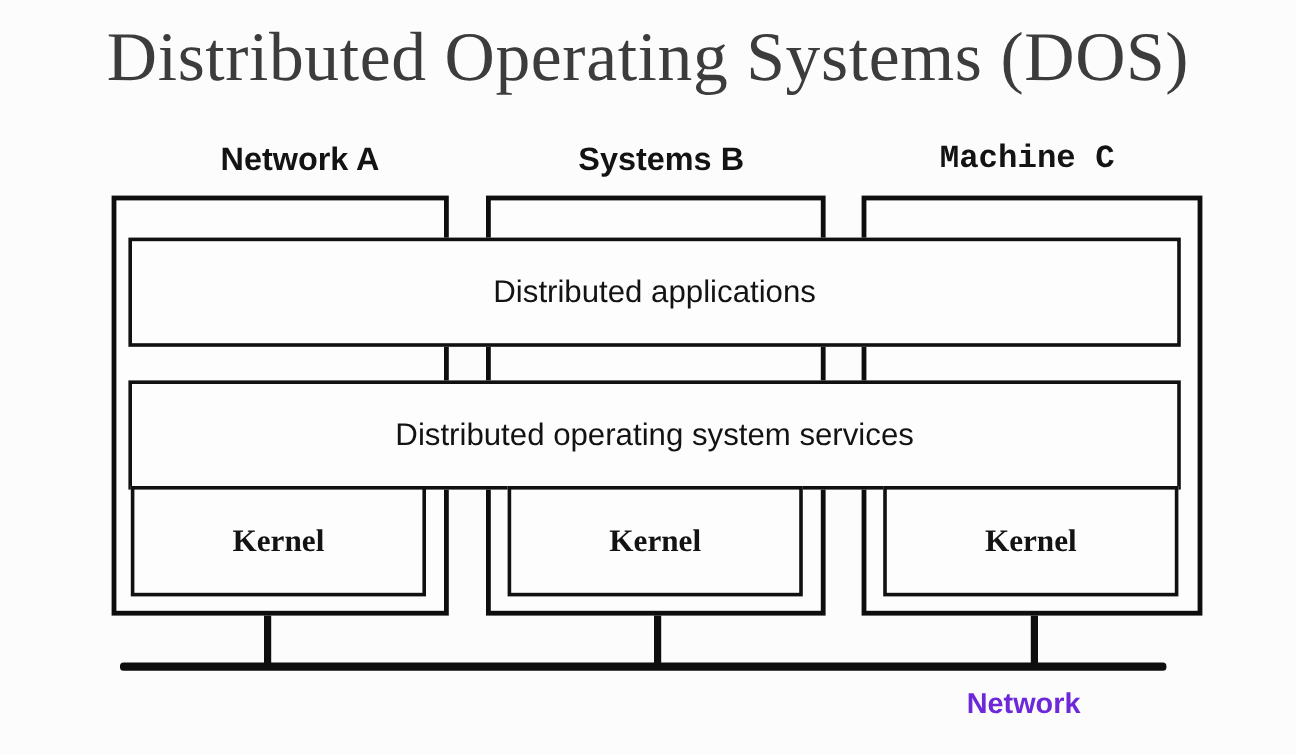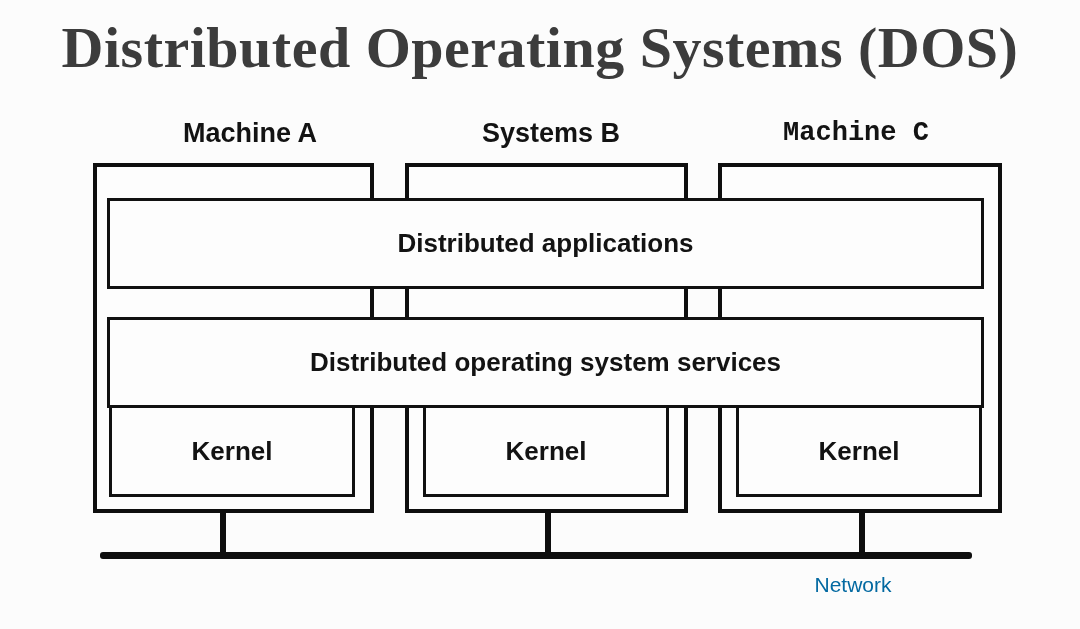"Distributed Operating Systems (DOS)" .title { font-weight: 700 -> 400 }
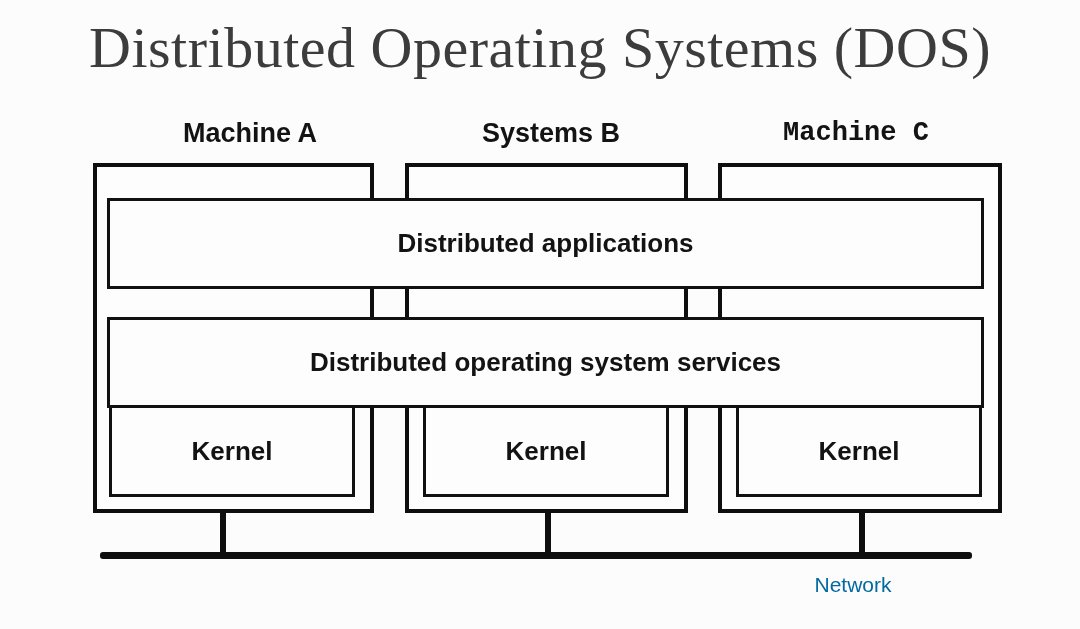"Machine A" div.machine-label { text: Machine -> Network }
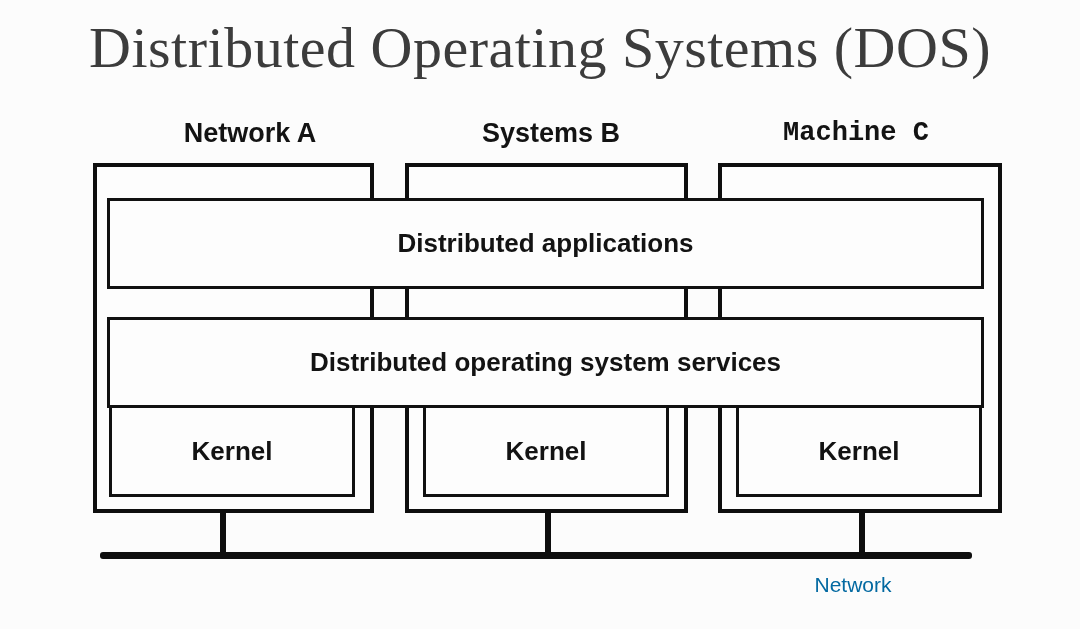"Distributed applications" .layer-box { font-weight: bold -> normal }
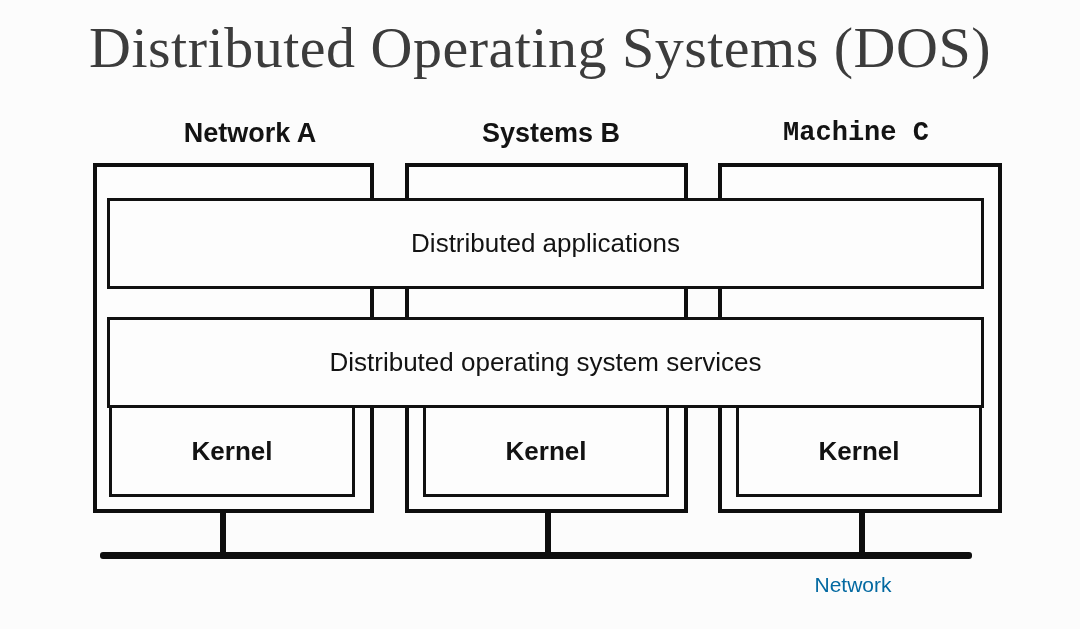"Kernel" .kernel-box { font-family: none -> Liberation Serif, serif }
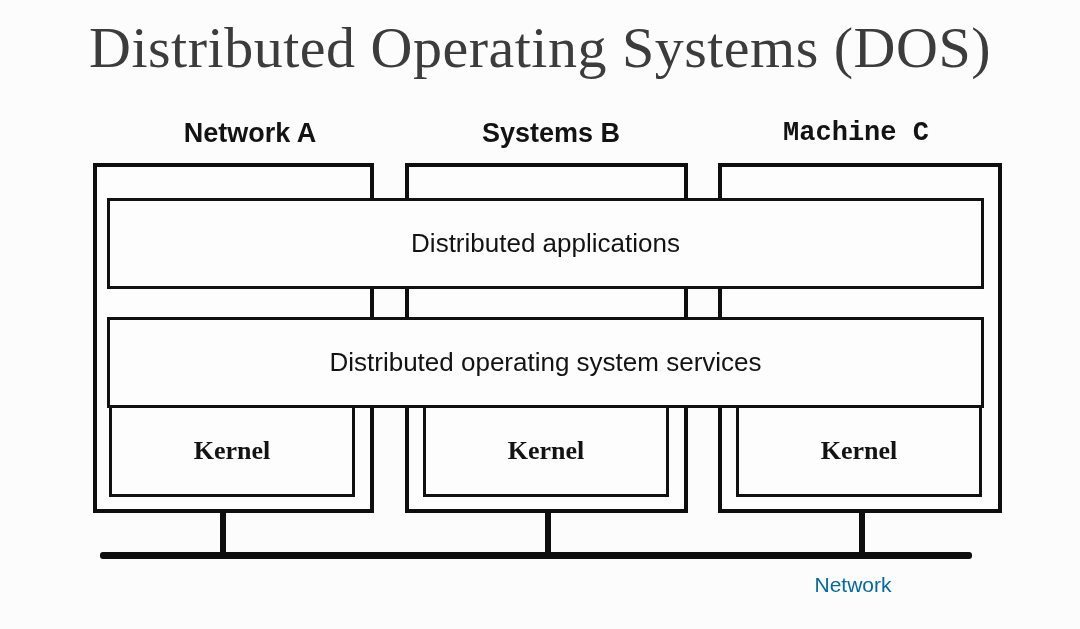"Network" .network-label { color: #0369a1 -> #6d28d9; font-size: 21px -> 24px; font-weight: normal -> bold }
